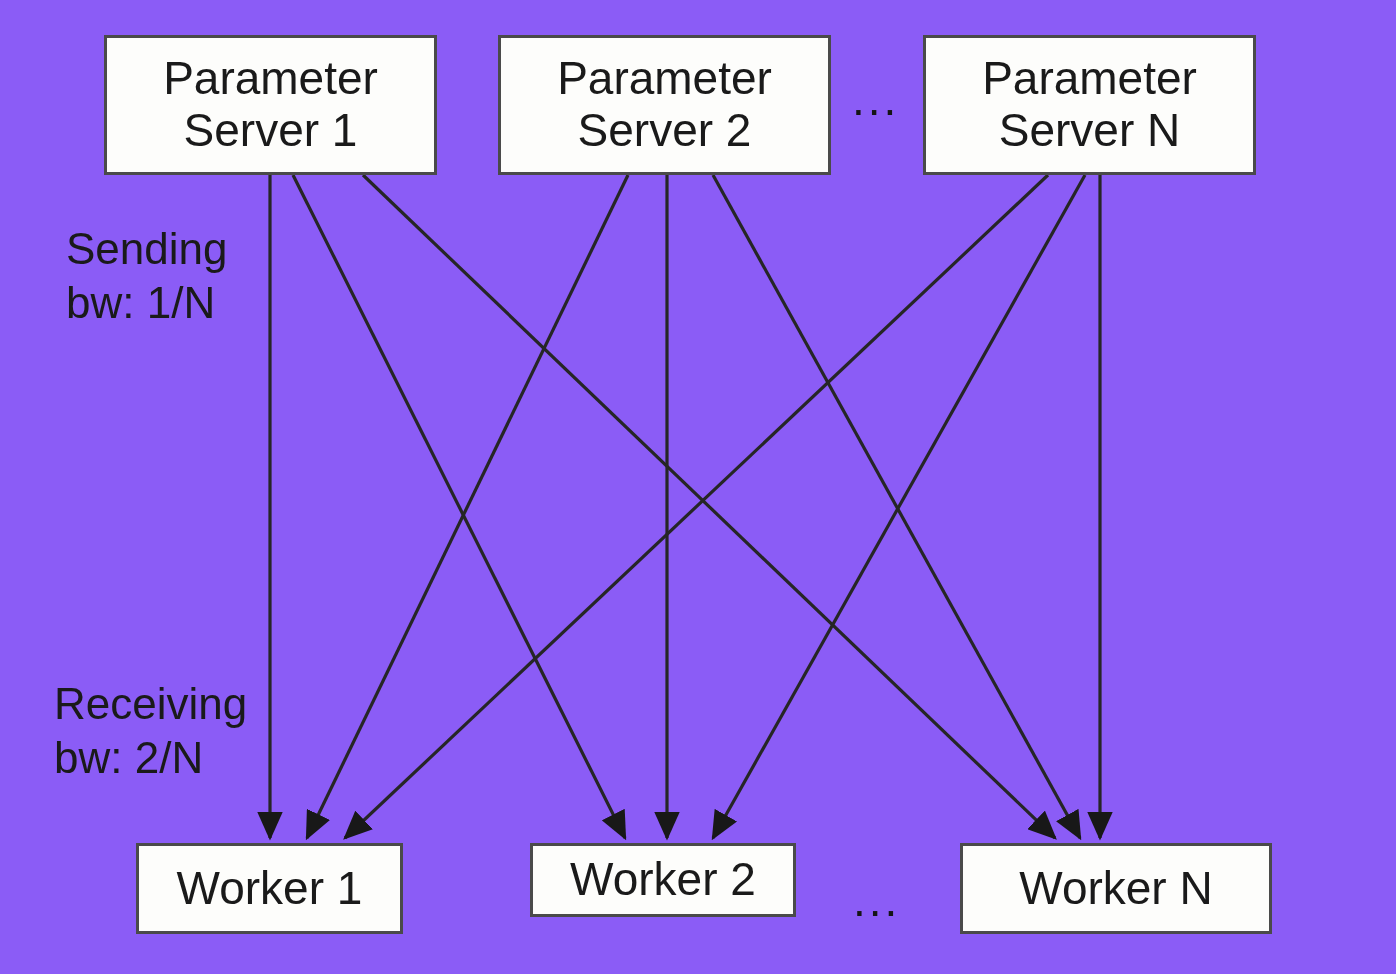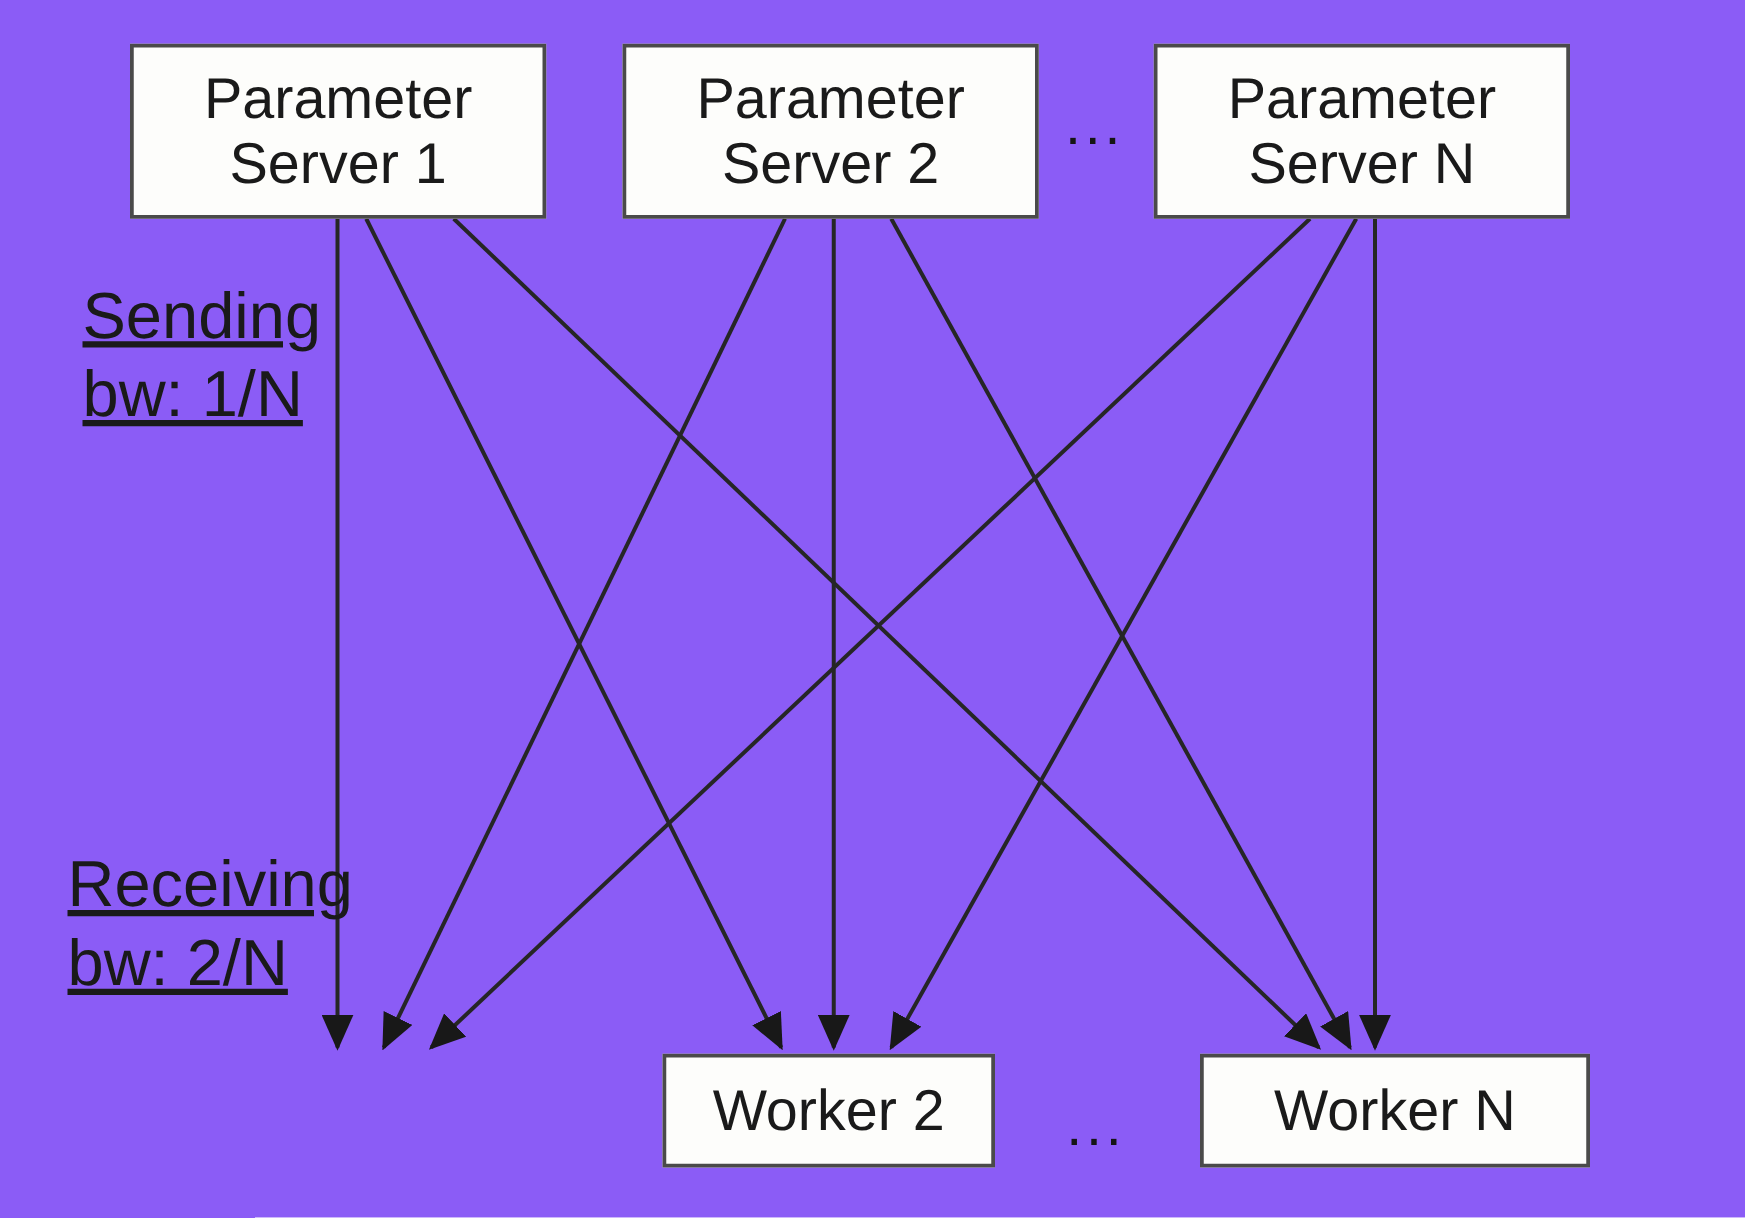"Sending" .side-label { font-size: 52px -> 44px; text-decoration: underline -> none }
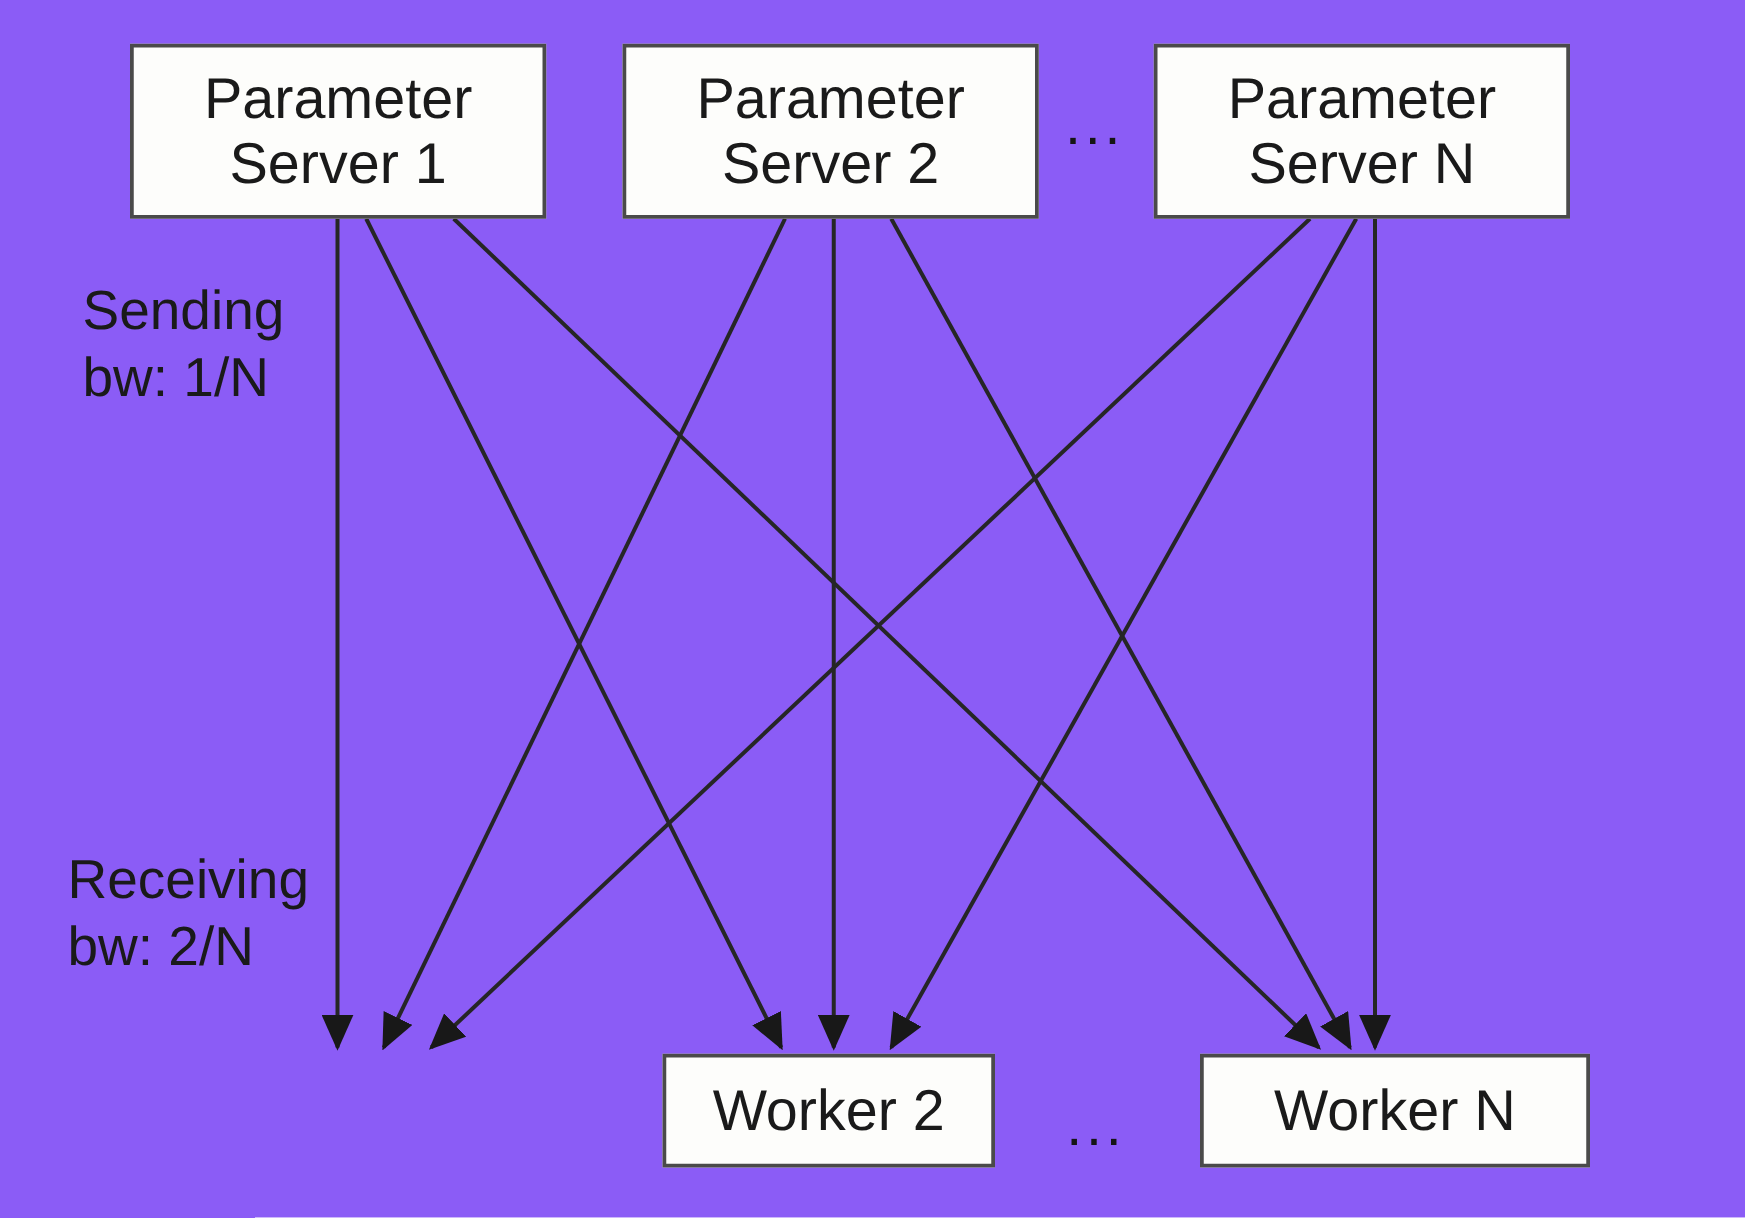"Worker 1" div.node-box { html: none -> <div> <span>Worker 1</span> </div> }
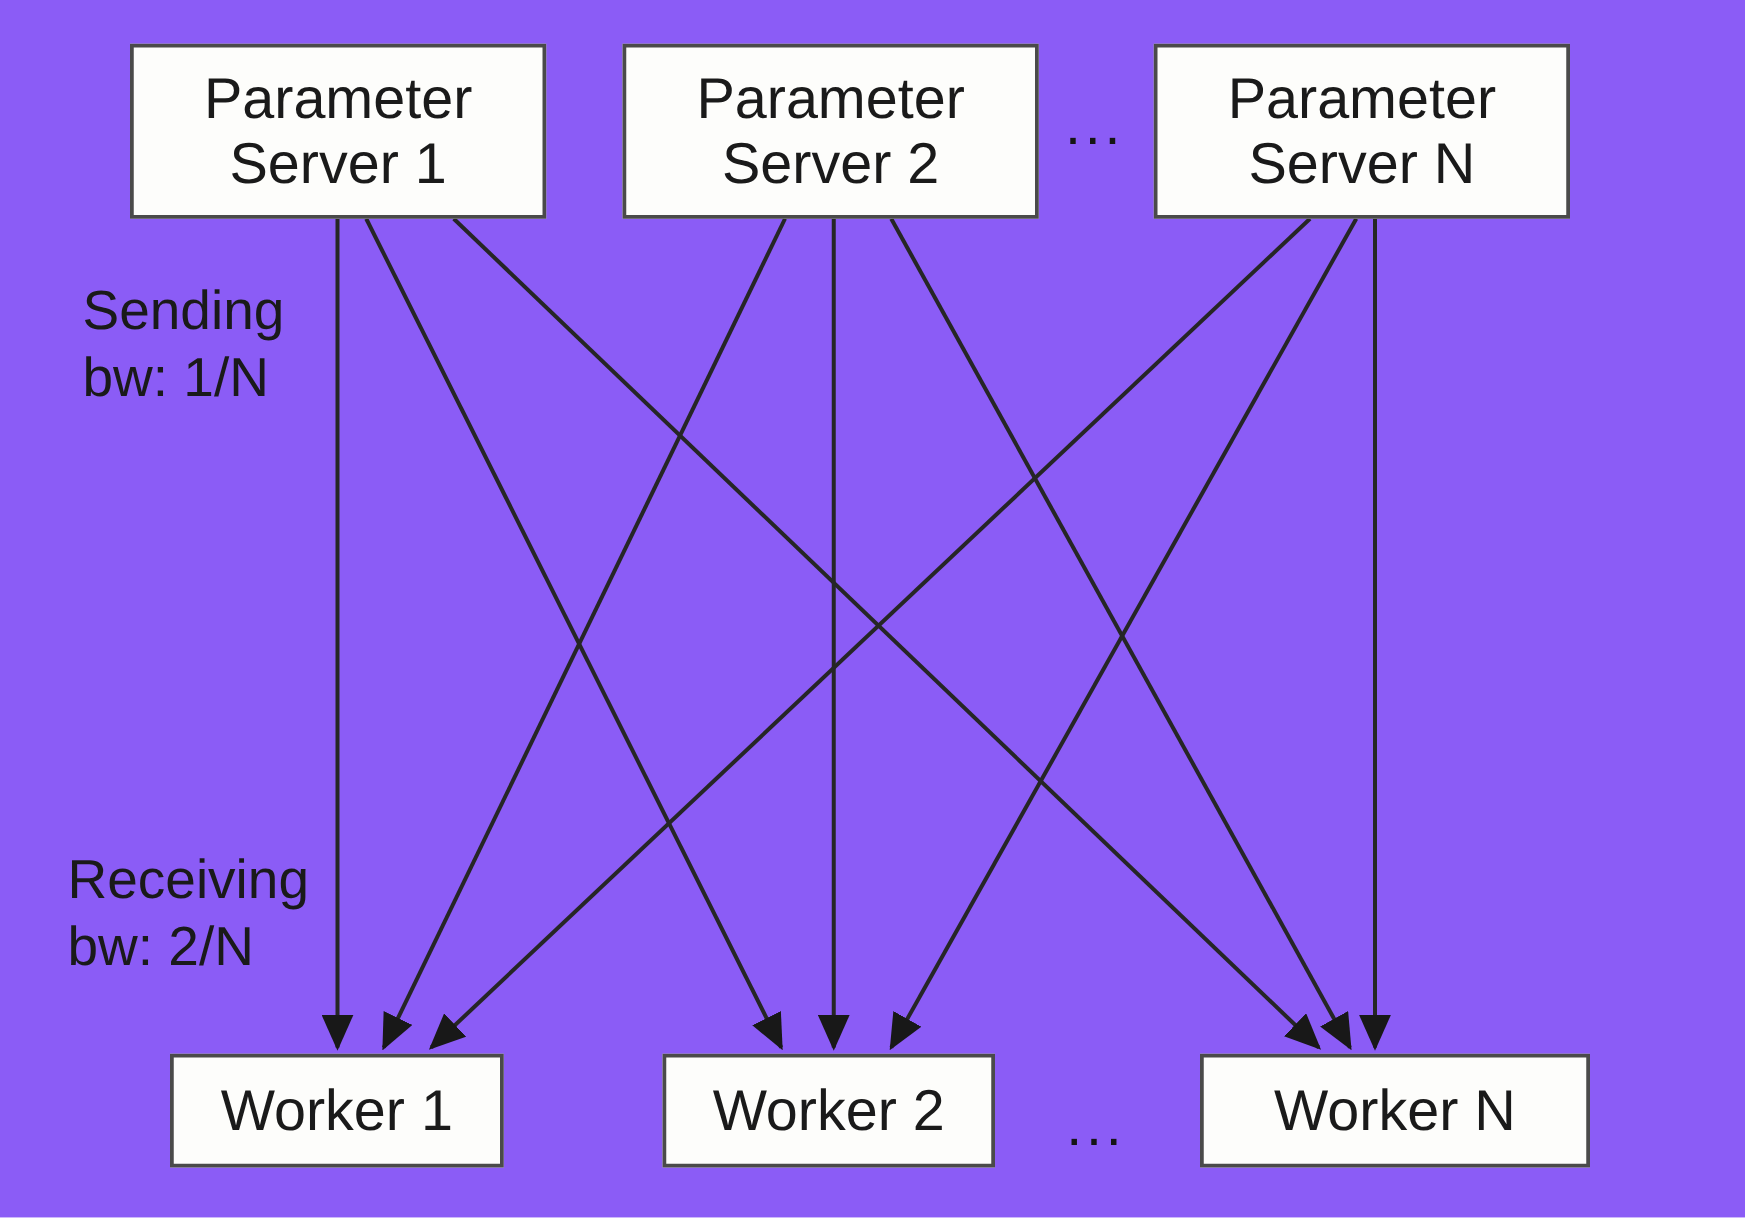"Worker 2" div.node-box { height: 91px -> 74px }
